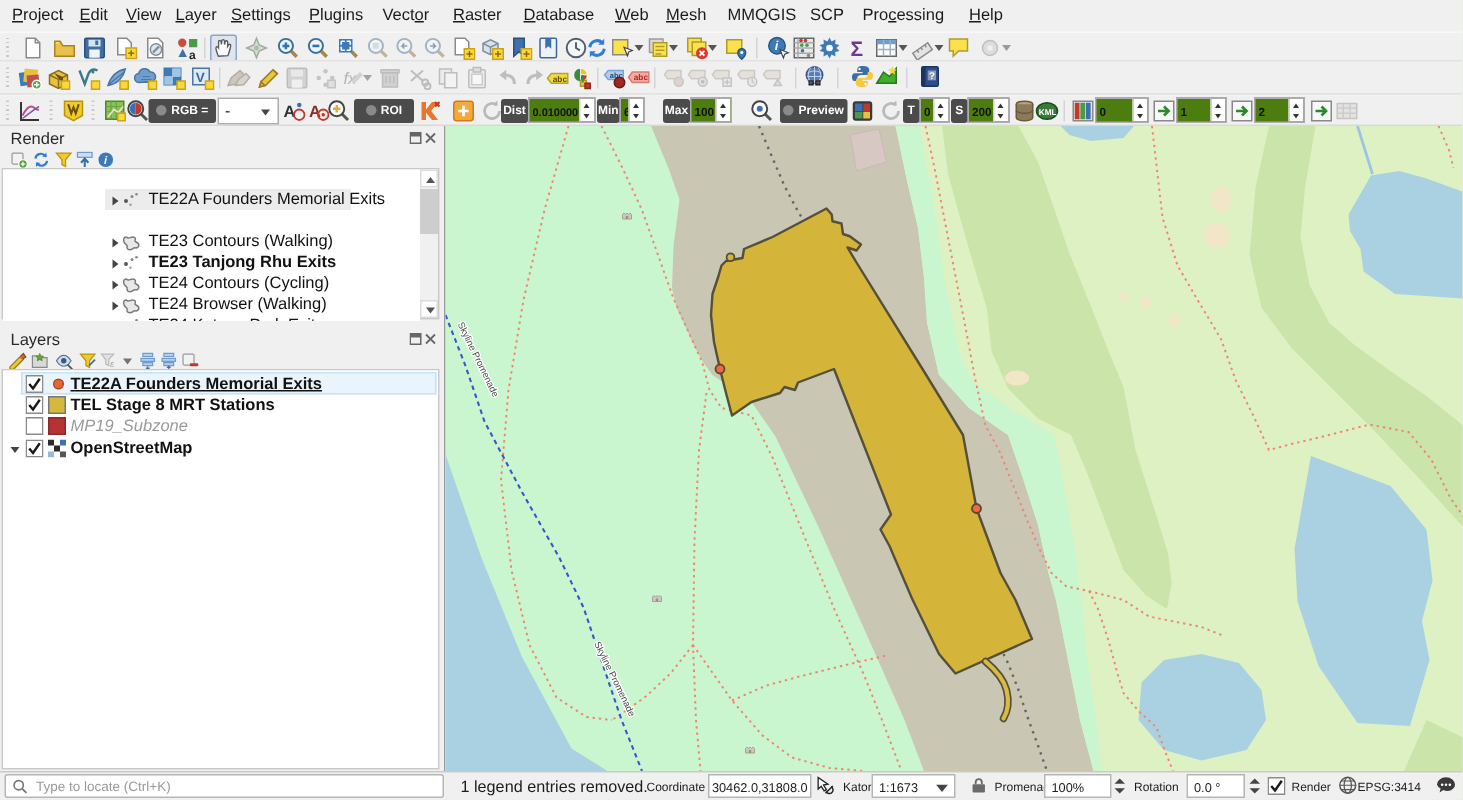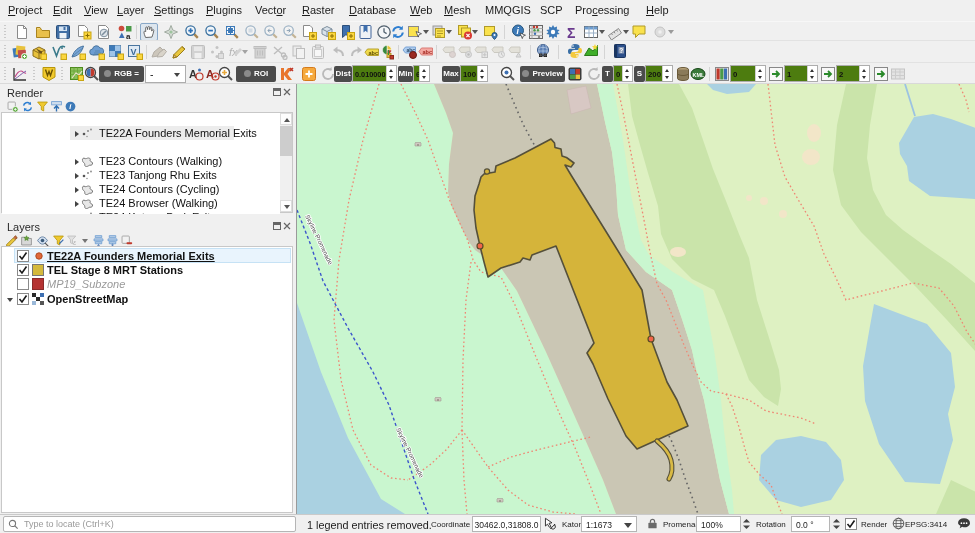"TE23 Tanjong Rhu Exits" div.trow { font-weight: none -> bold }
